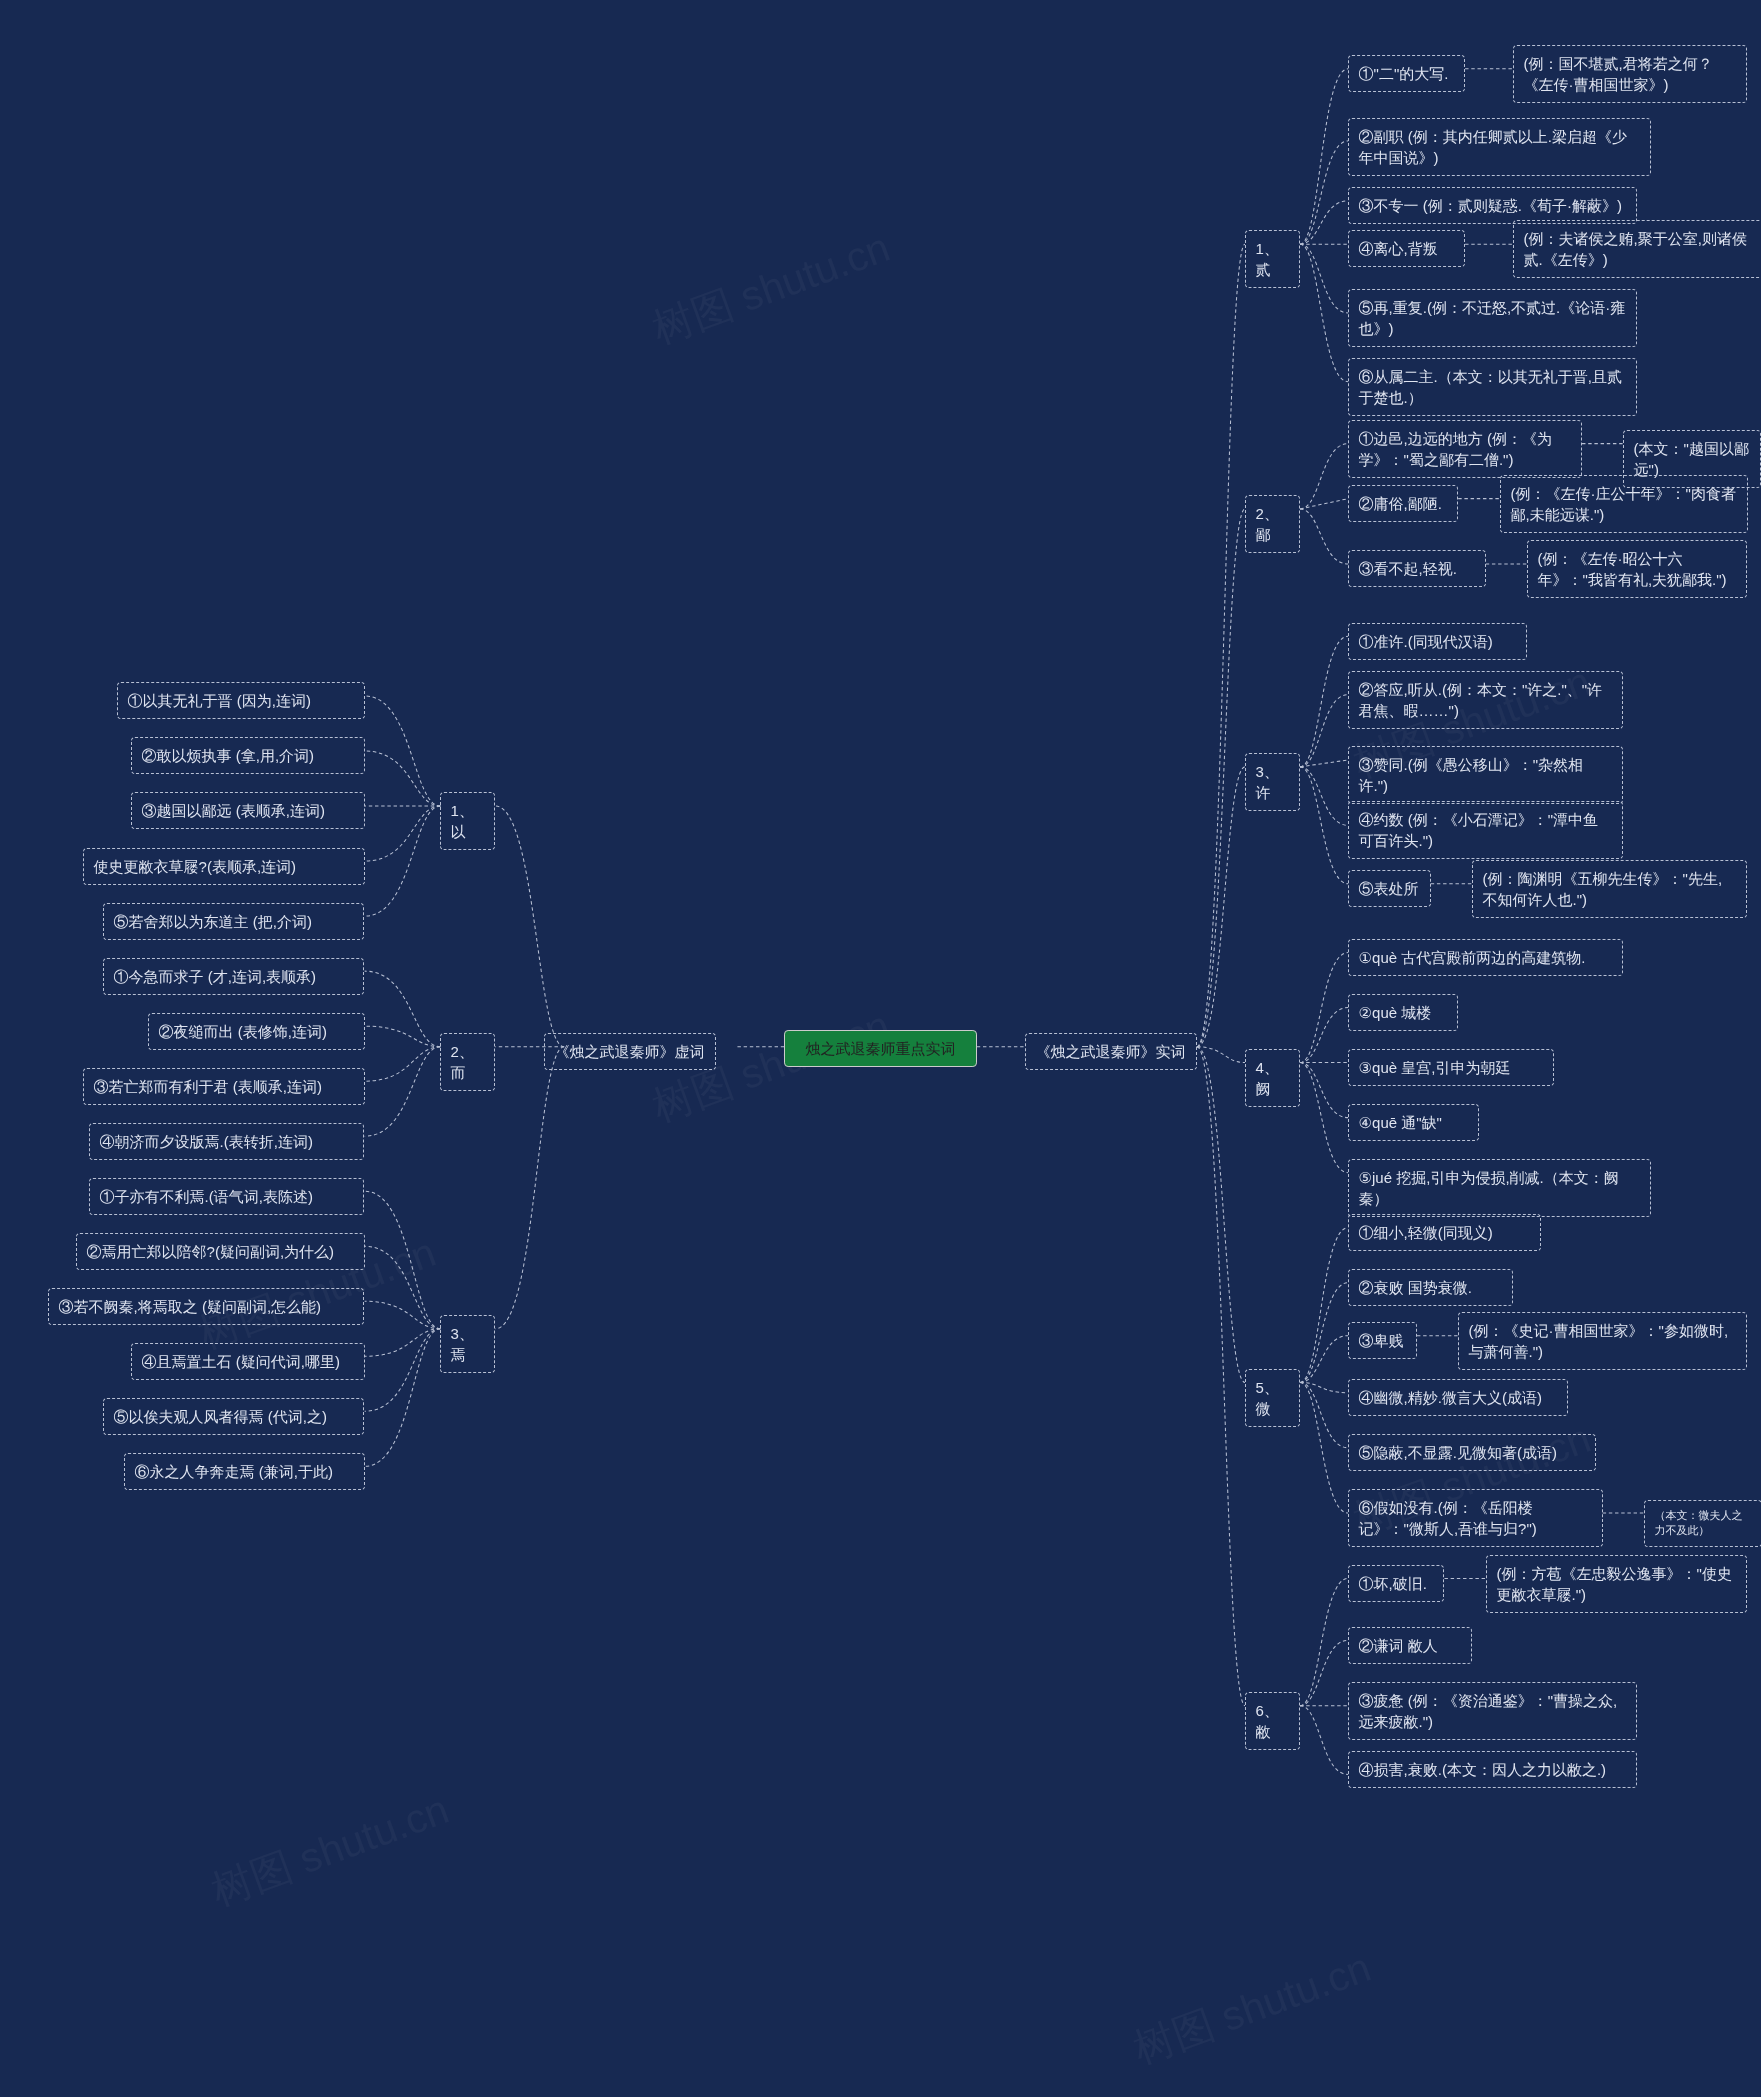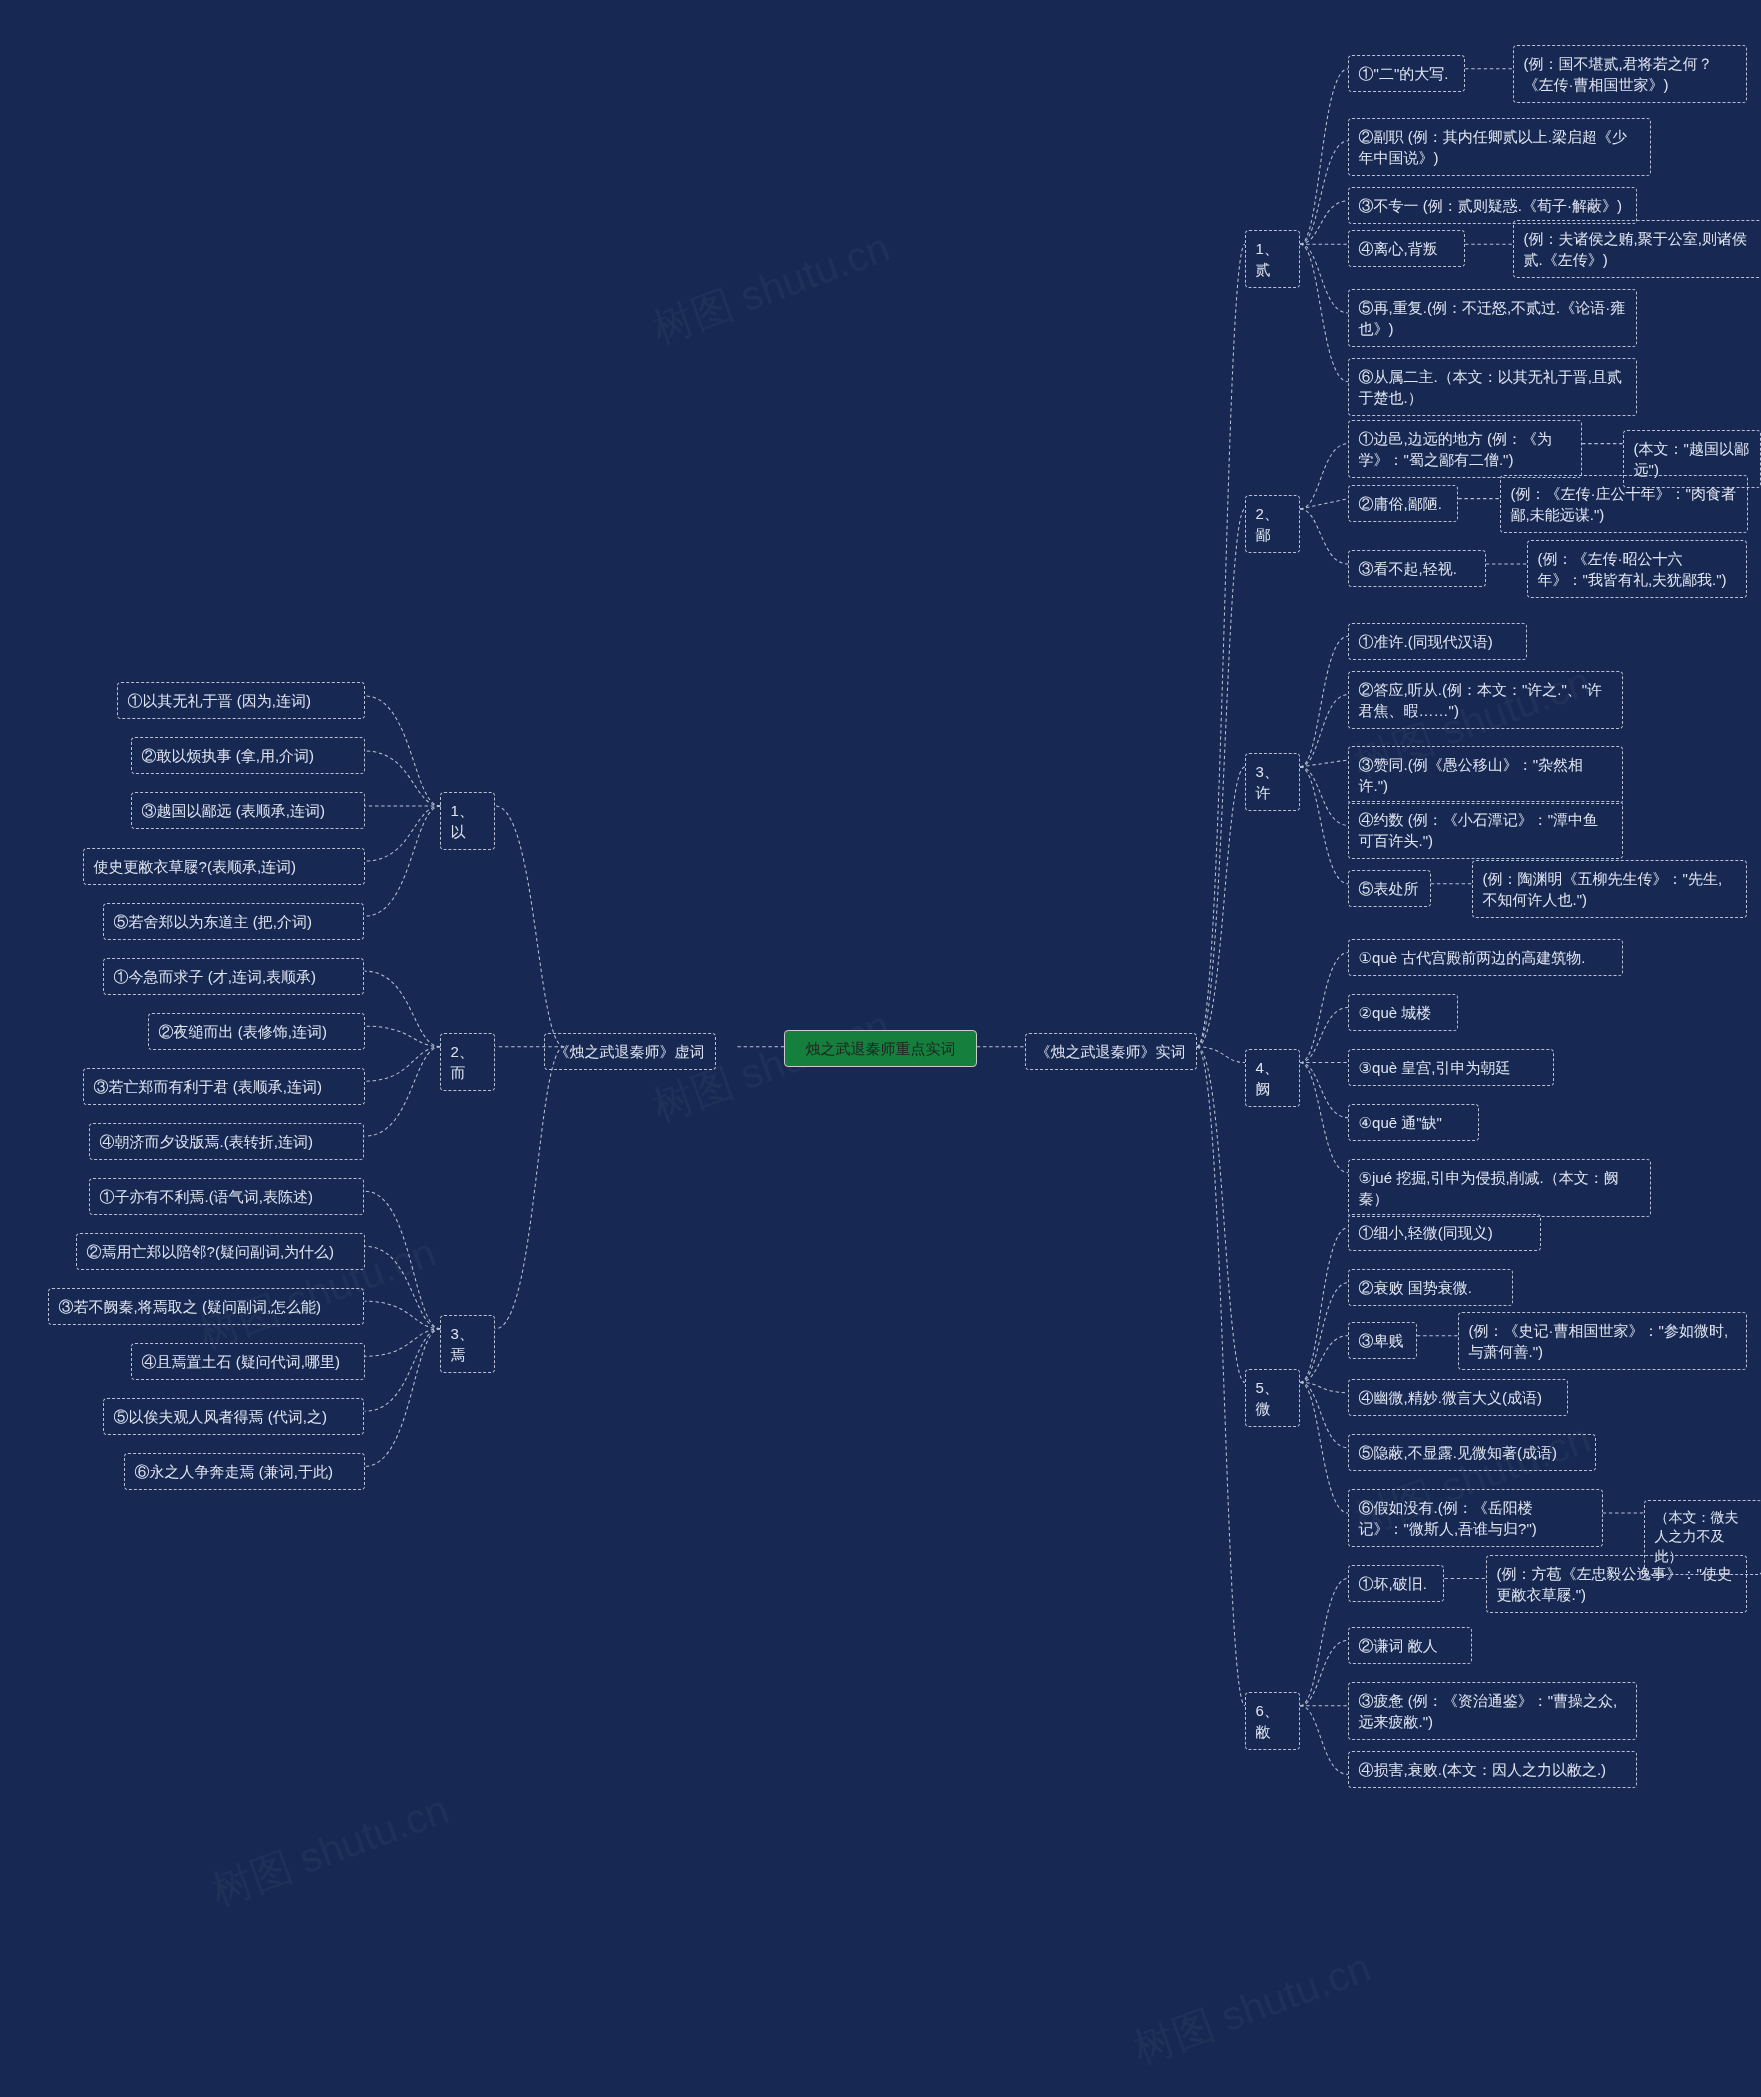"（本文：微夫人之力不及此）" div.node { font-size: 14px -> 11px }
